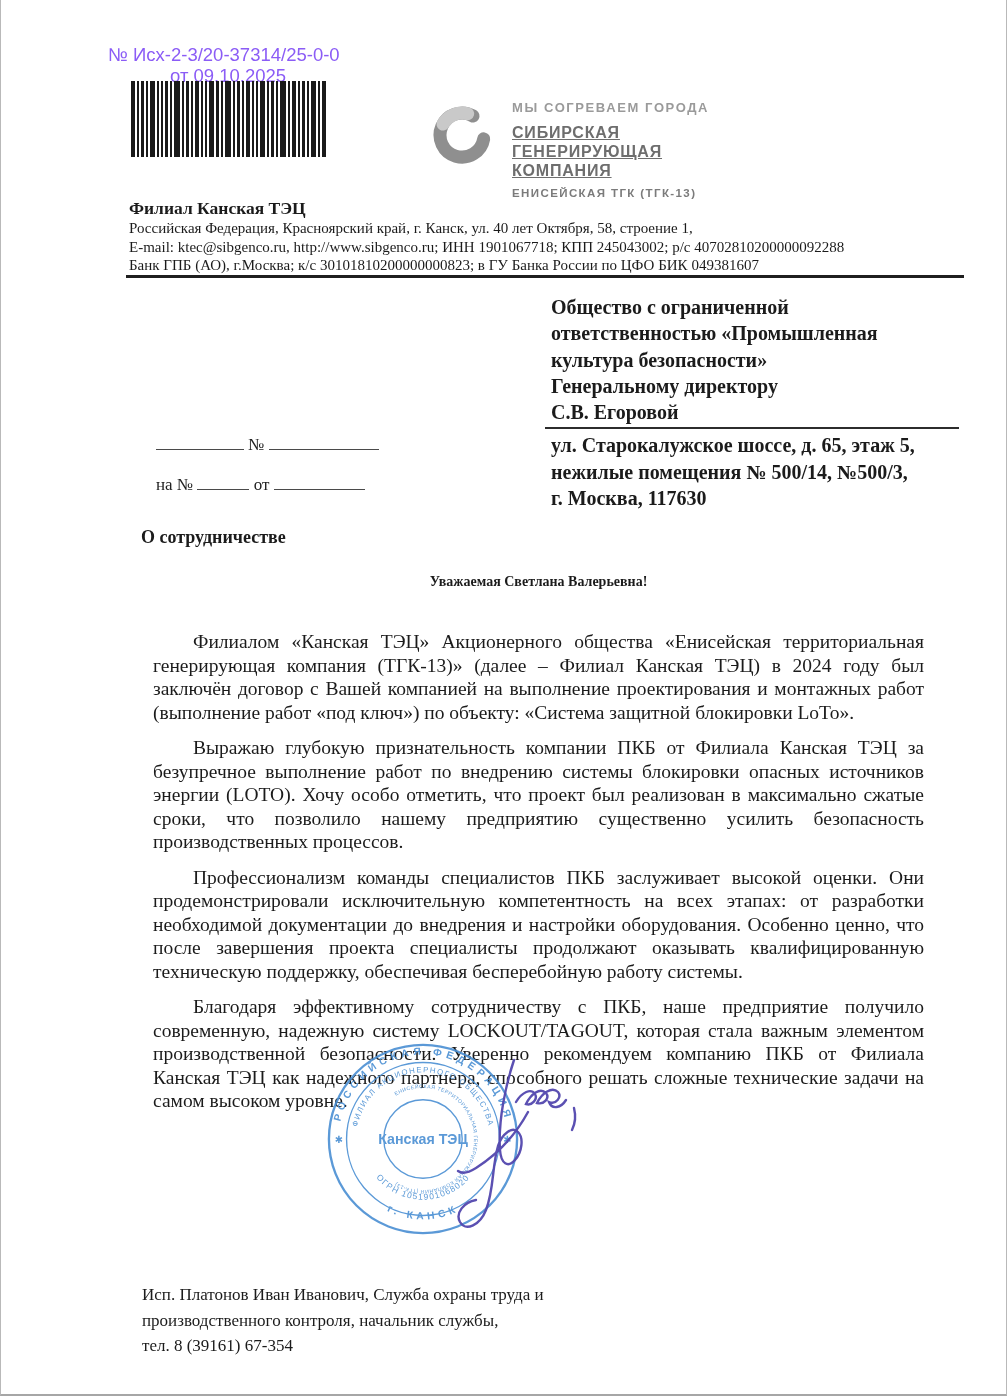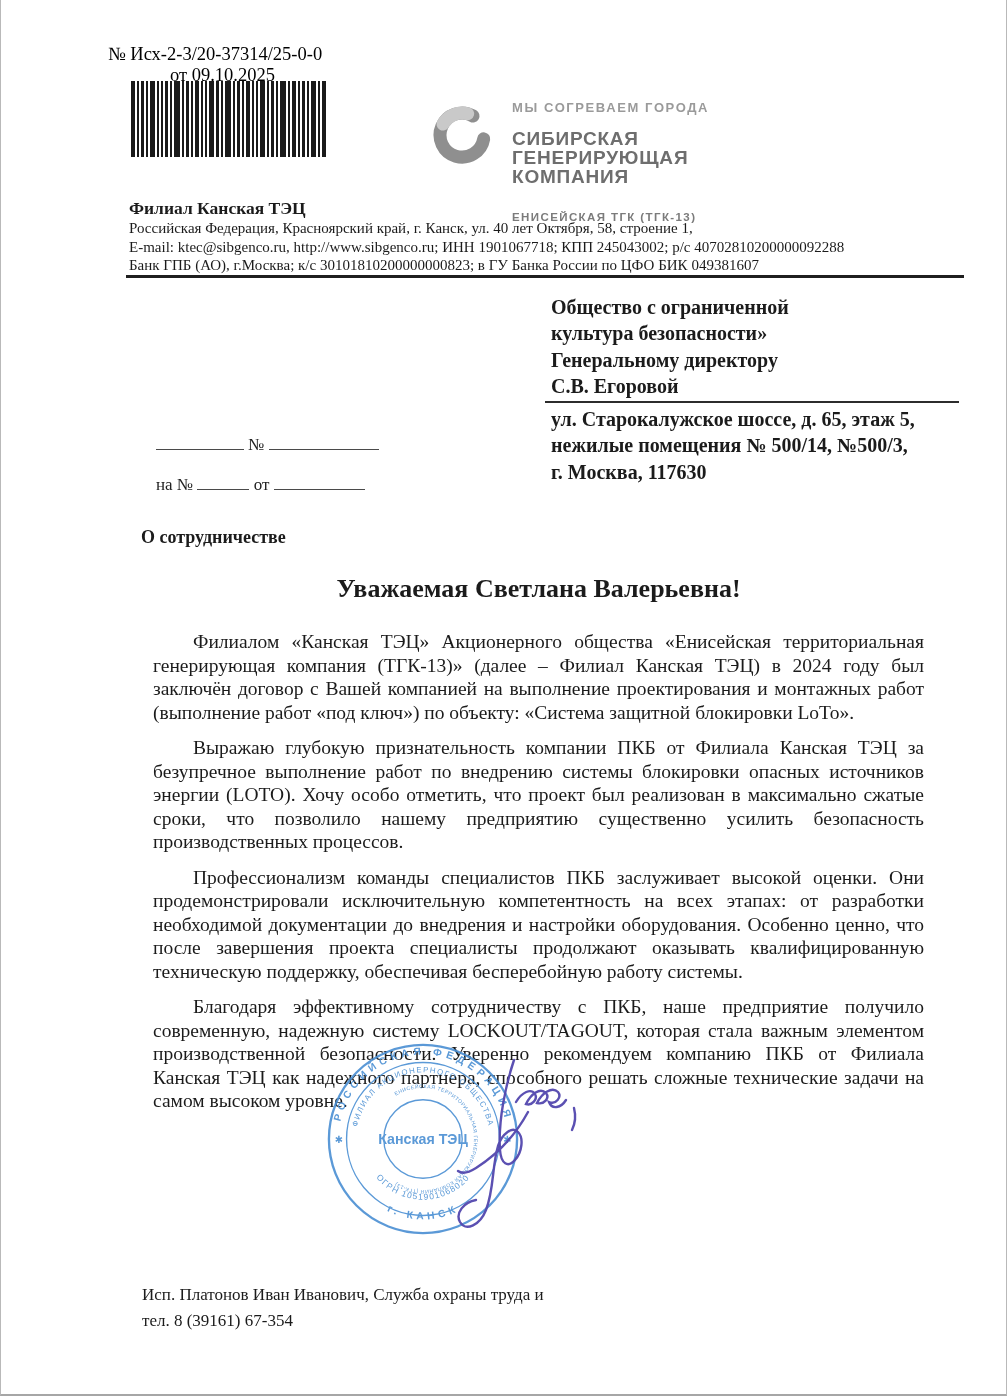"№ Исх-2-3/20-37314/25-0-0" .ref-block { color: #000000 -> #8b5cf6; font-family: Liberation Serif, serif -> Liberation Sans, sans-serif }
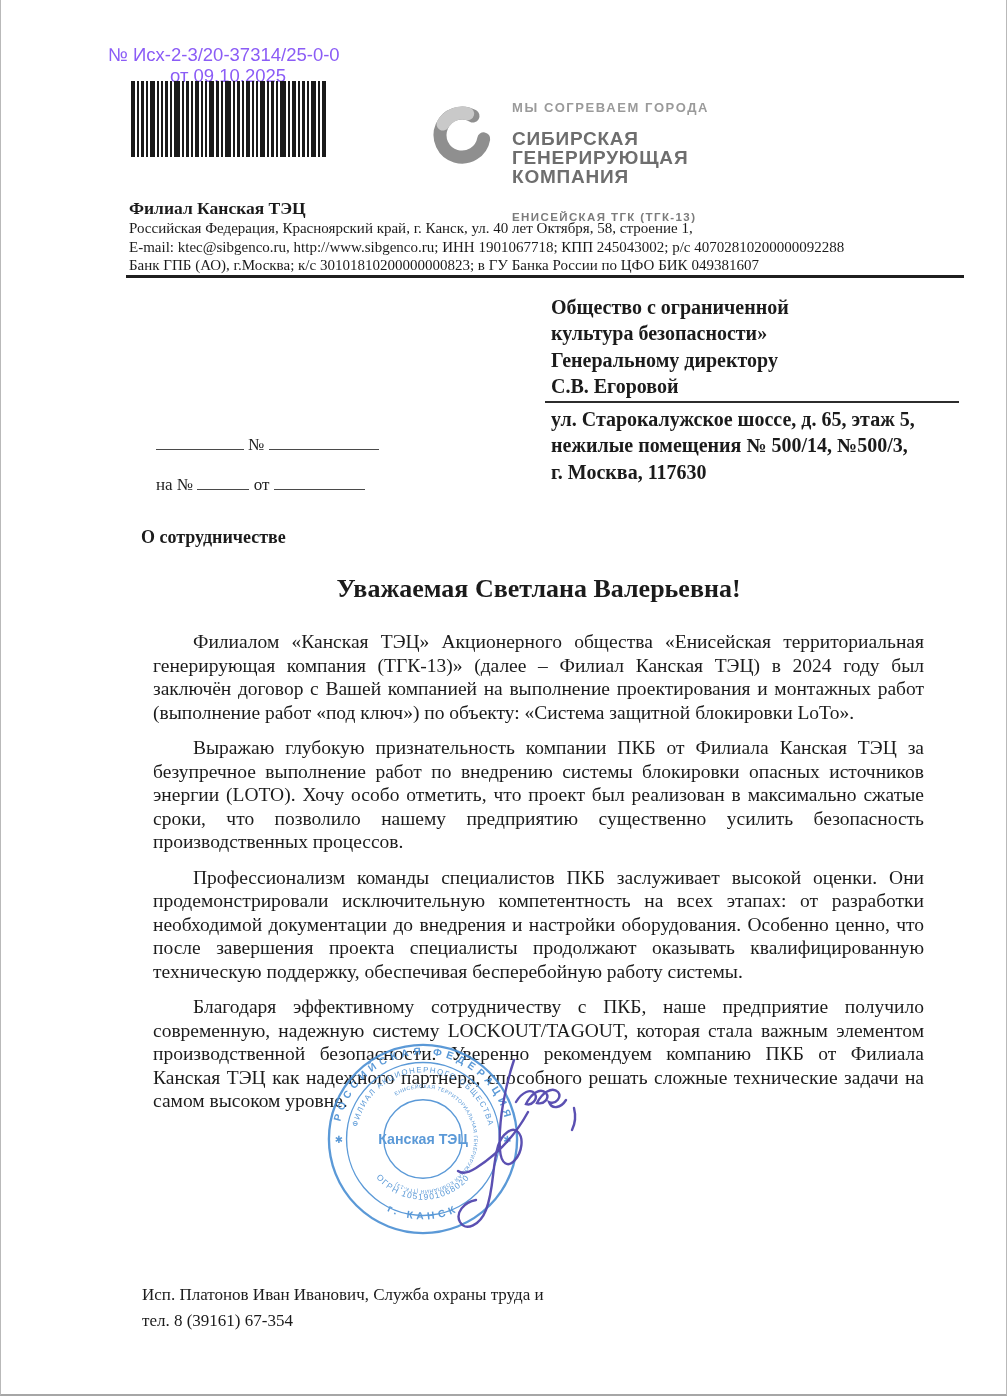"СИБИРСКАЯ" .logo-name { font-size: 19px -> 16px; margin-top: 14px -> 8px; text-decoration: none -> underline }
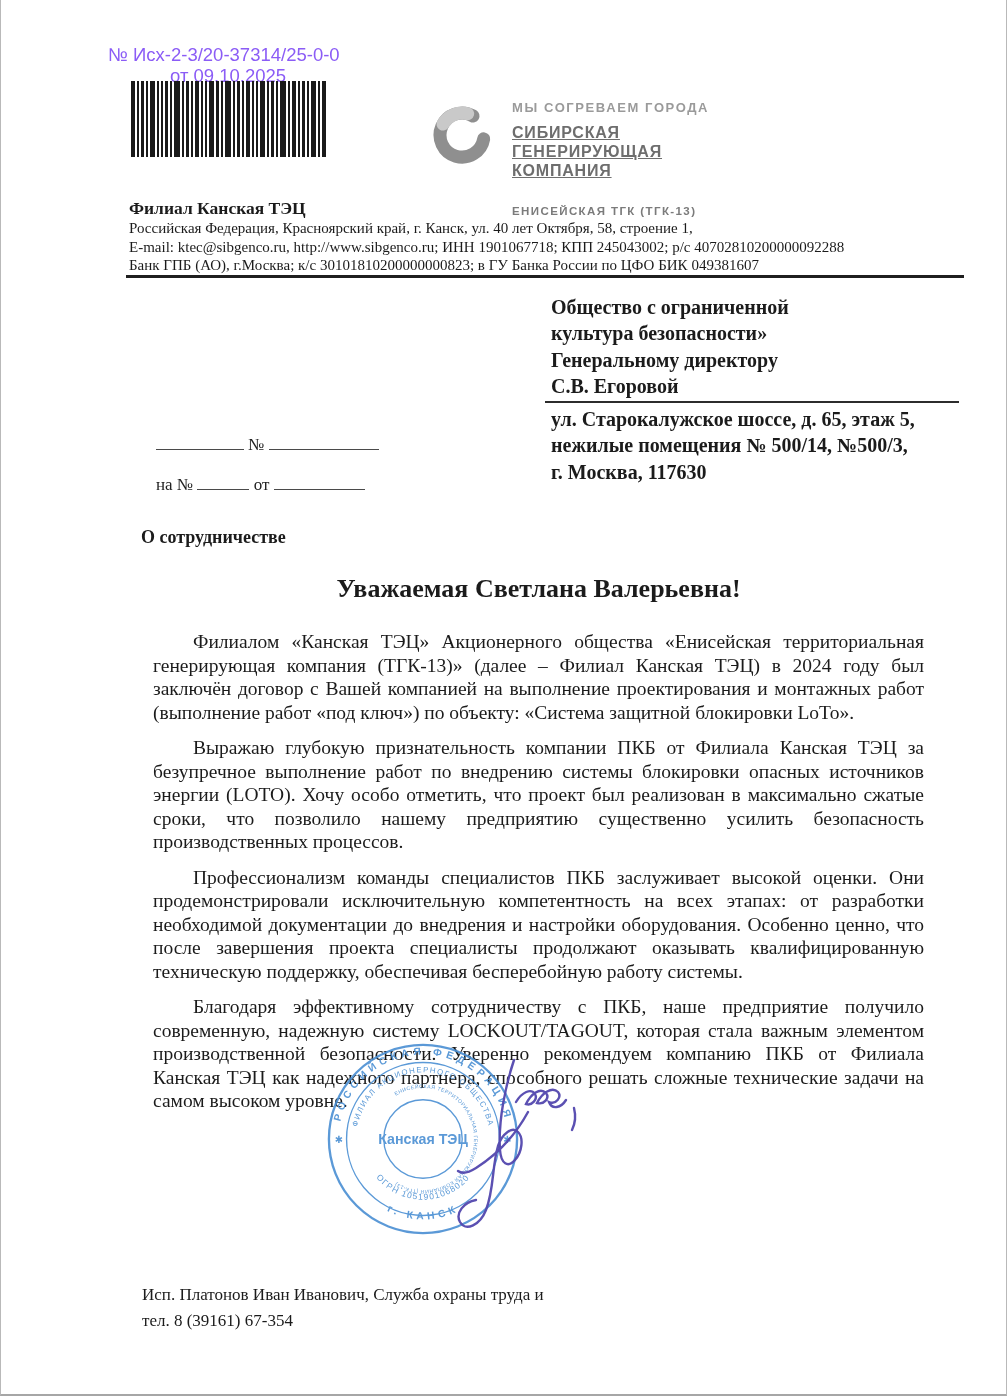"ЕНИСЕЙСКАЯ ТГК (ТГК-13)" .logo-sub { margin-top: 25px -> 7px }
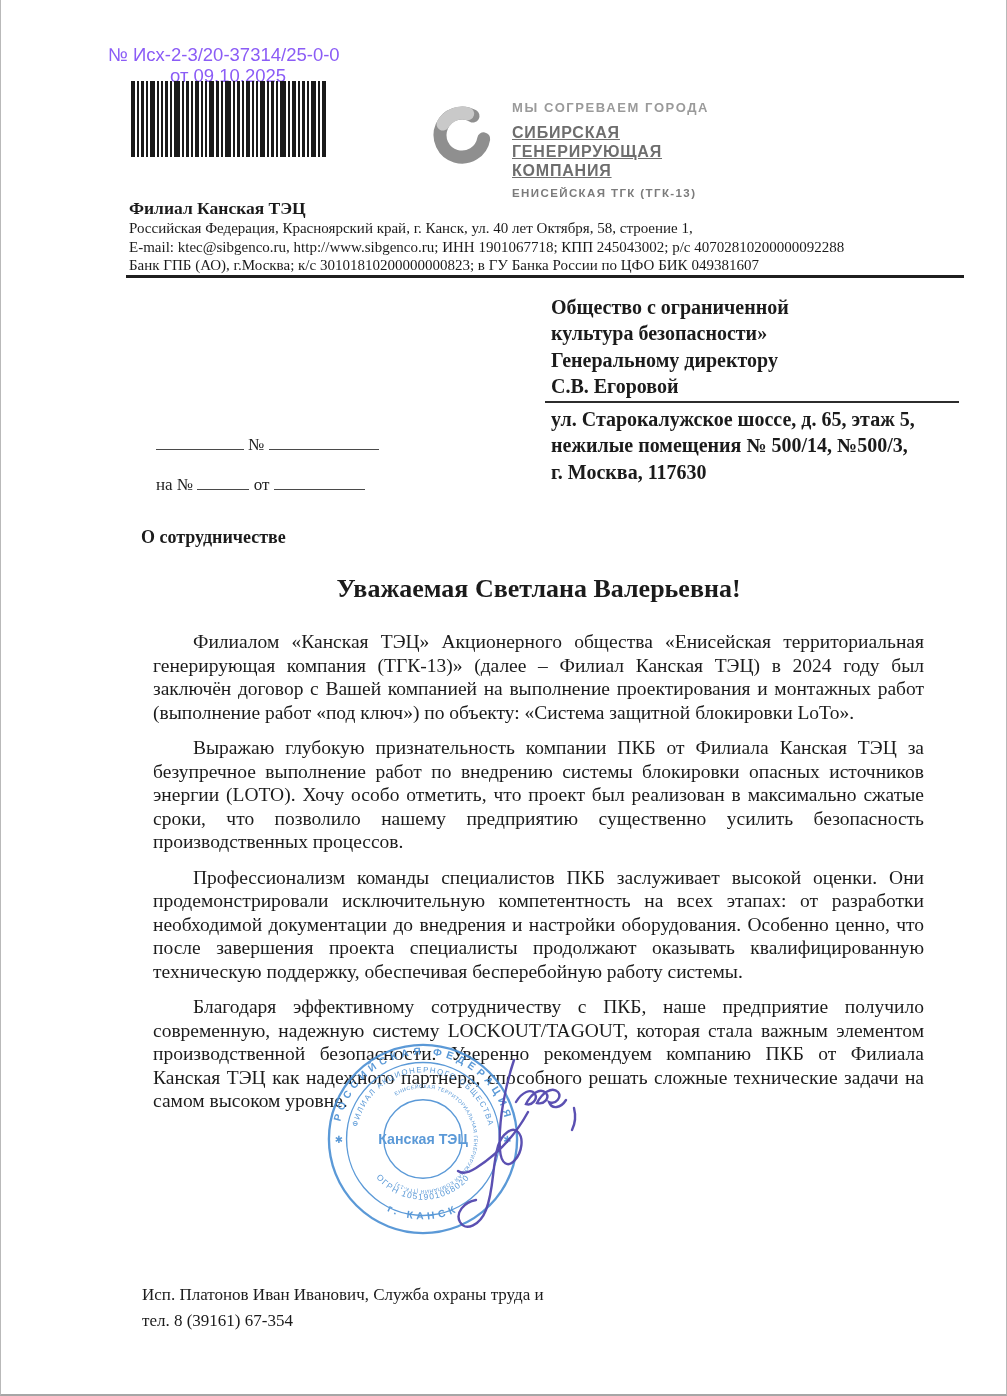"ответственностью «Промышленная" div { html: none -> <div>ответственностью «Промышленная</div> }
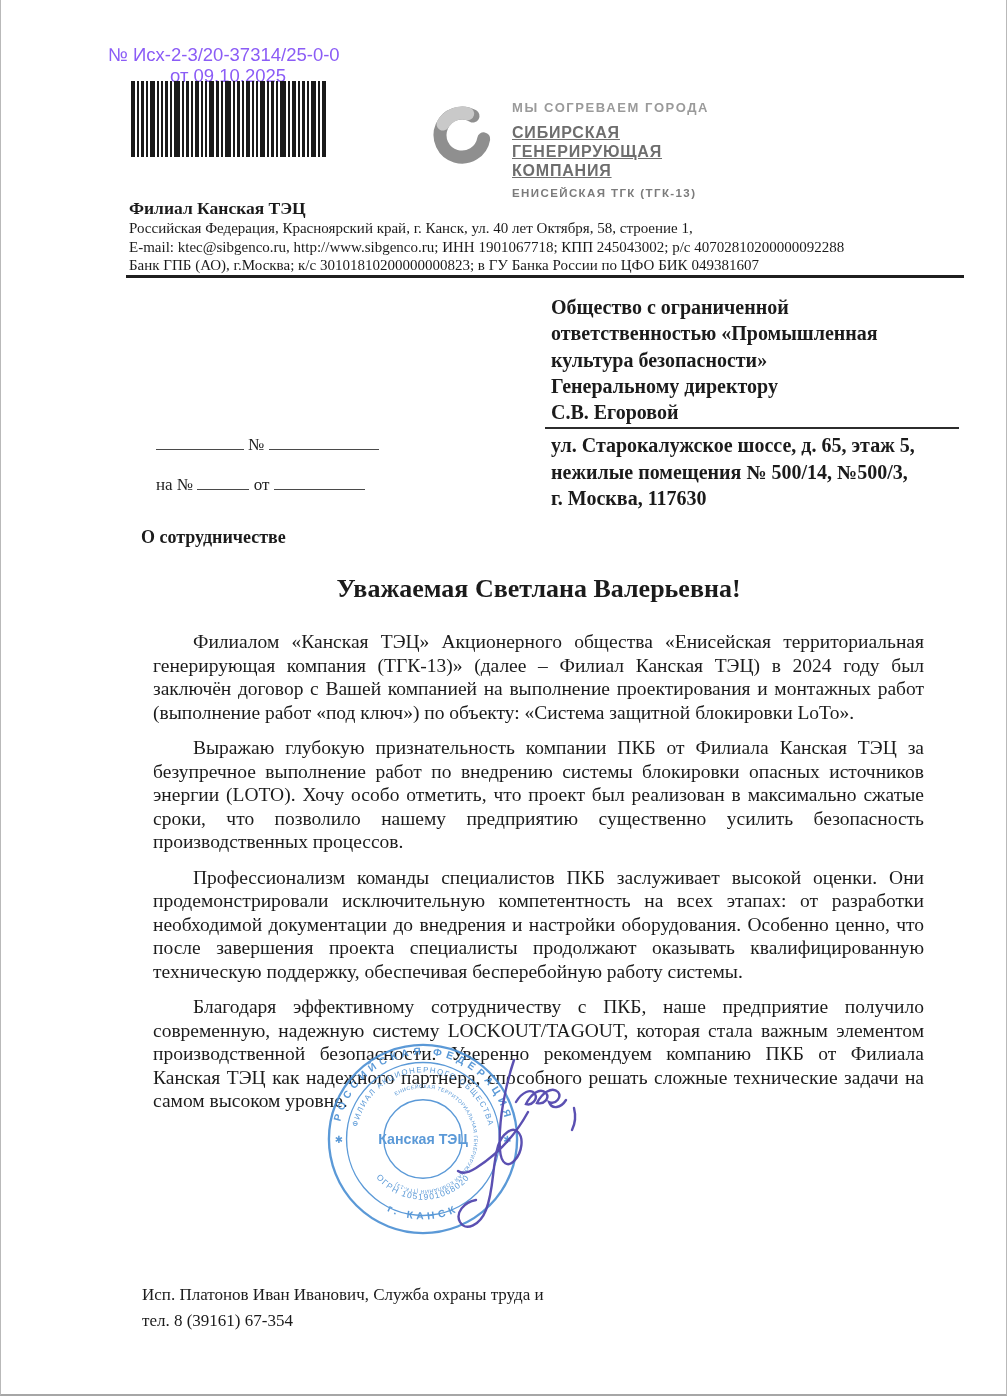"Уважаемая Светлана Валерьевна!" .salutation { font-size: 26px -> 14px }
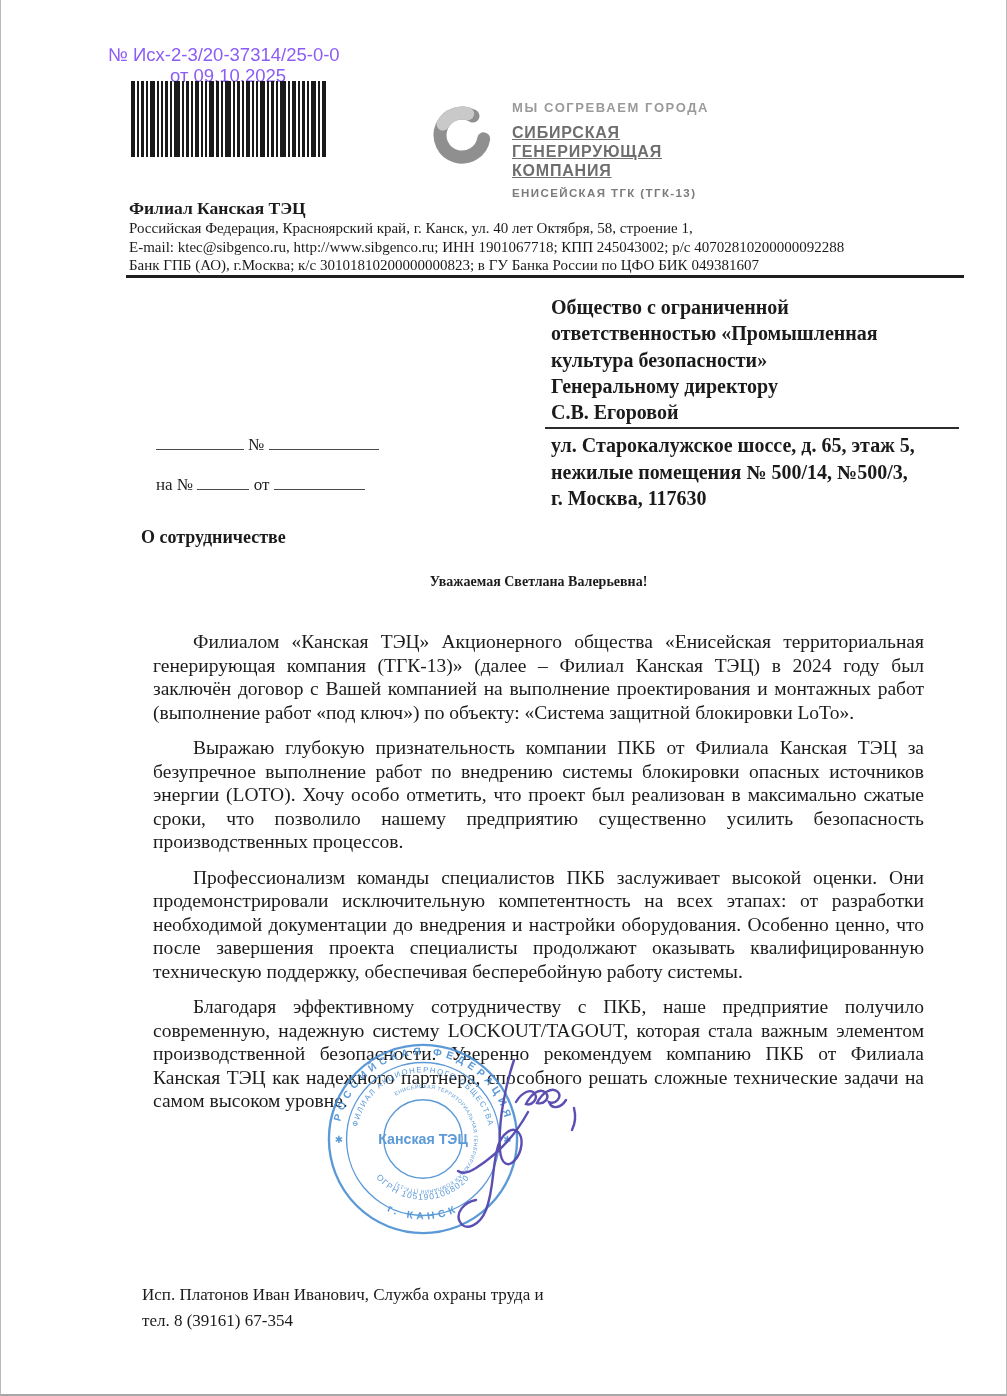"производственного контроля, начальник" div { html: none -> <div>производственного контроля, начальник службы,</div> }
